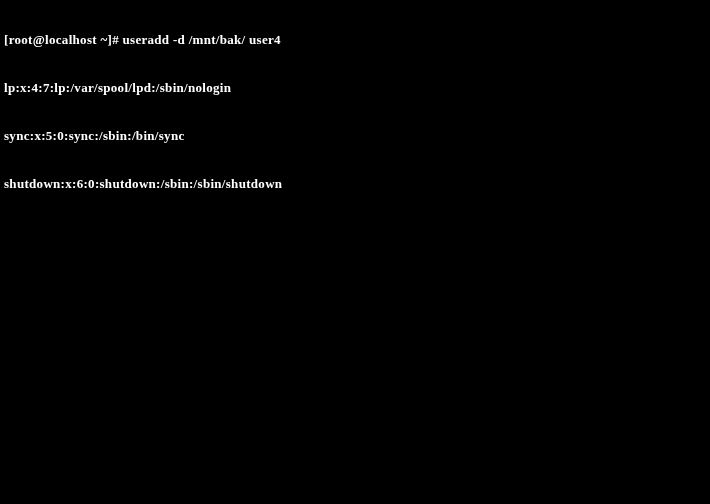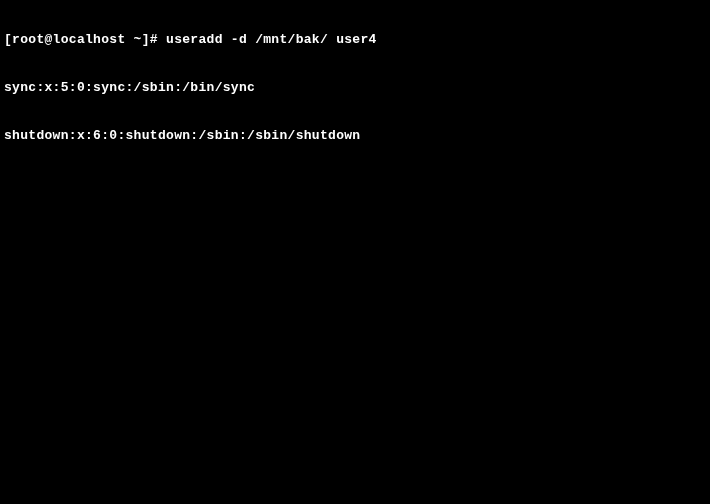"[root@localhost ~]# useradd -d /mnt/bak/" .line { font-family: none -> Liberation Serif, serif }
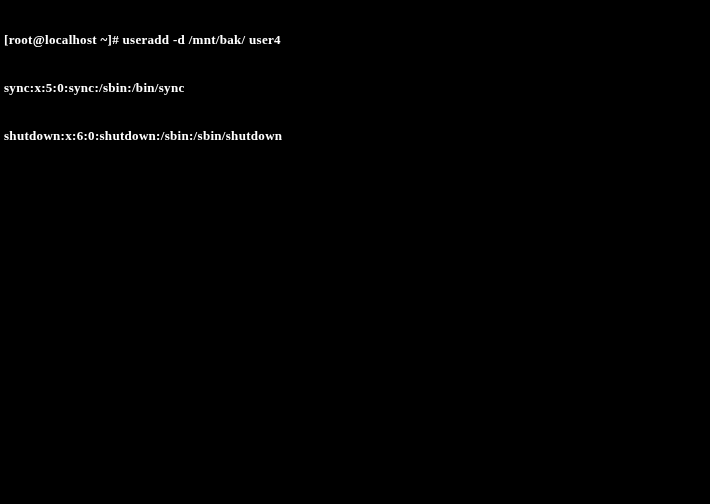"lp:x:4:7:lp:/var/spool/lpd:/sbin/nologin" span.line { html: none -> <span>lp:x:4:7:lp:/var/spool/lpd:/sbin/nologin</span> }
